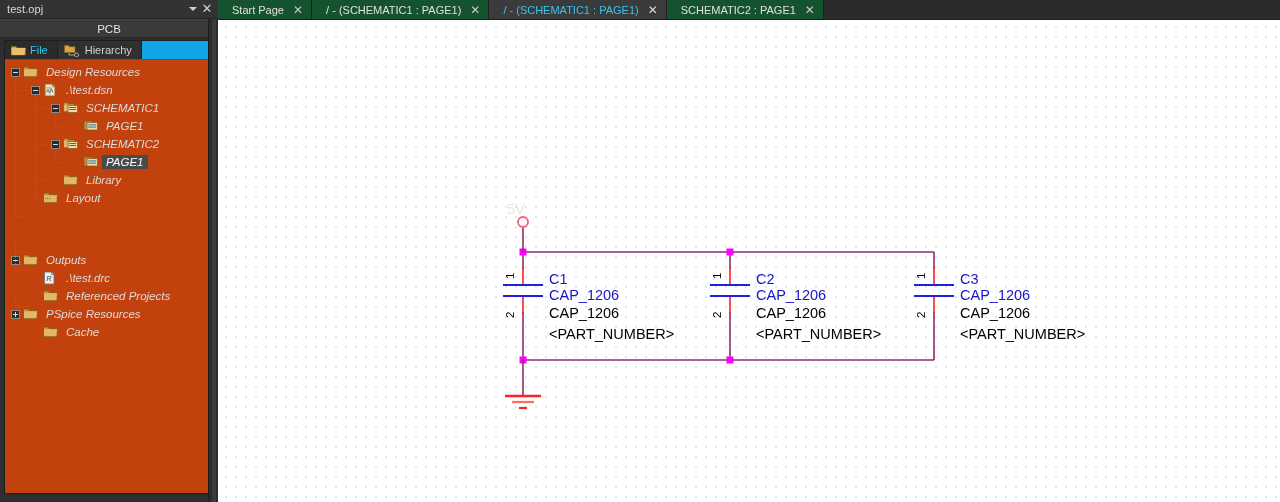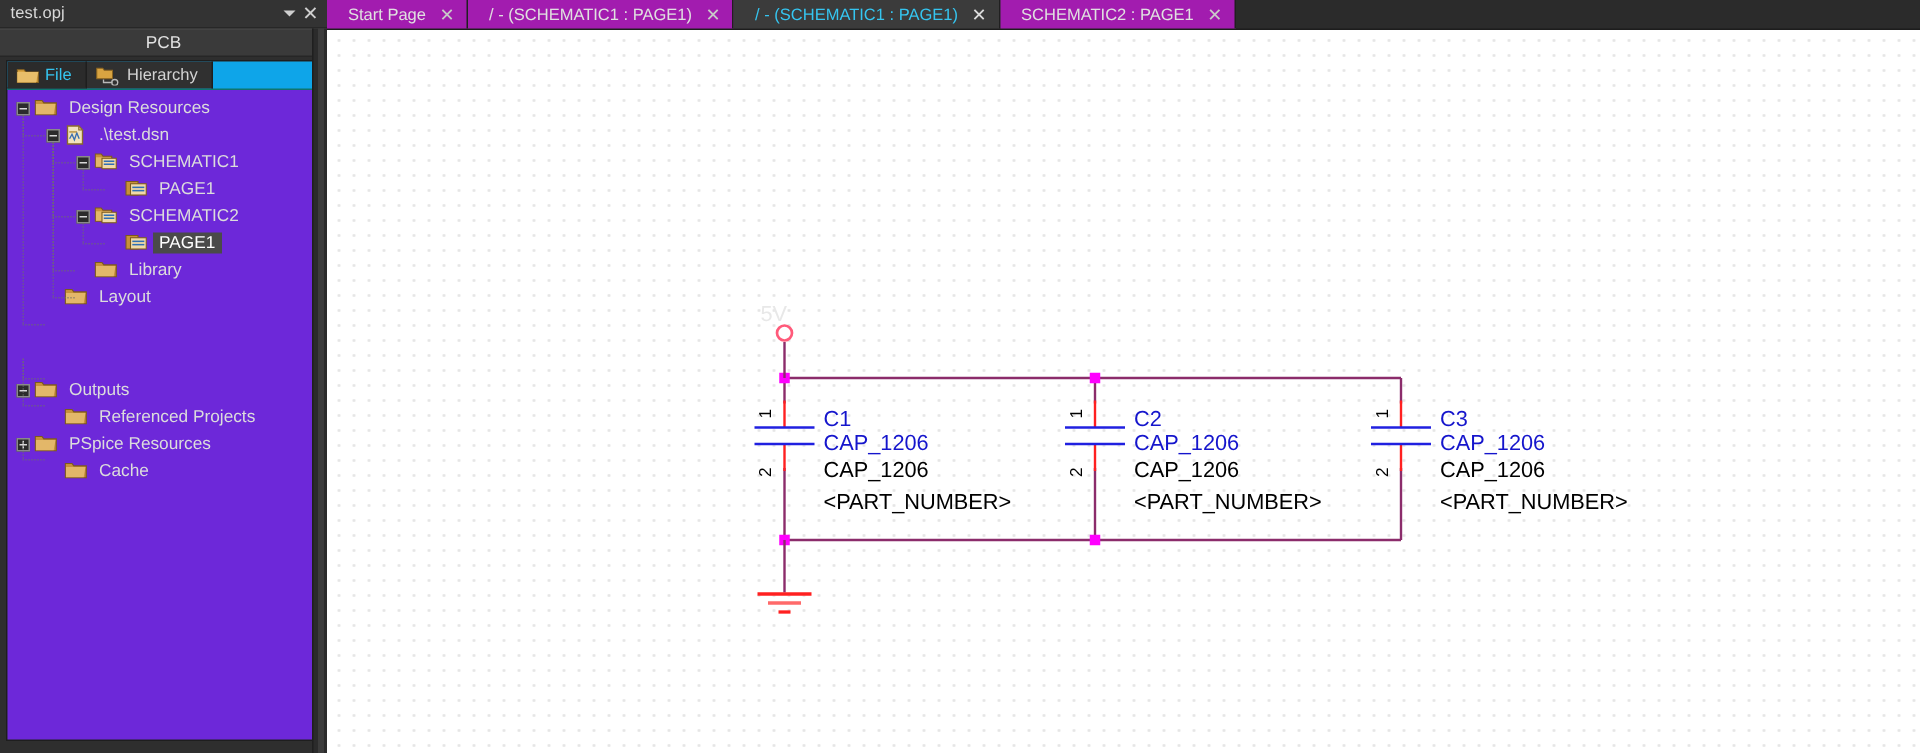"Start Page" .dtab { background: #a21caf -> #14532d }
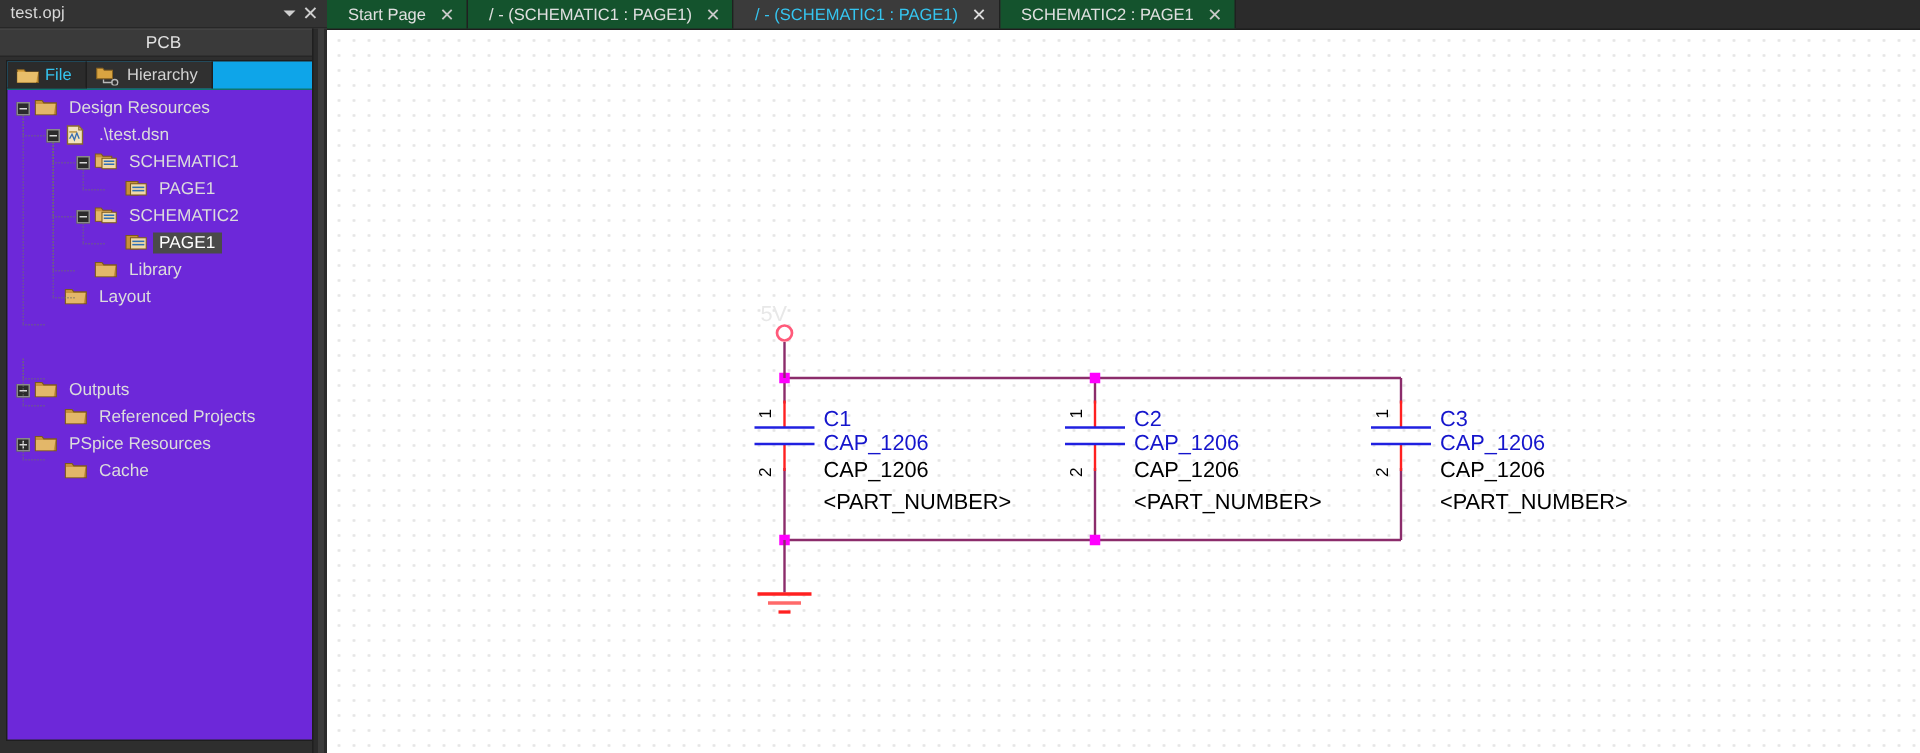"Design Resources" .tree { background: #6d28d9 -> #c2410c; font-style: none -> italic }
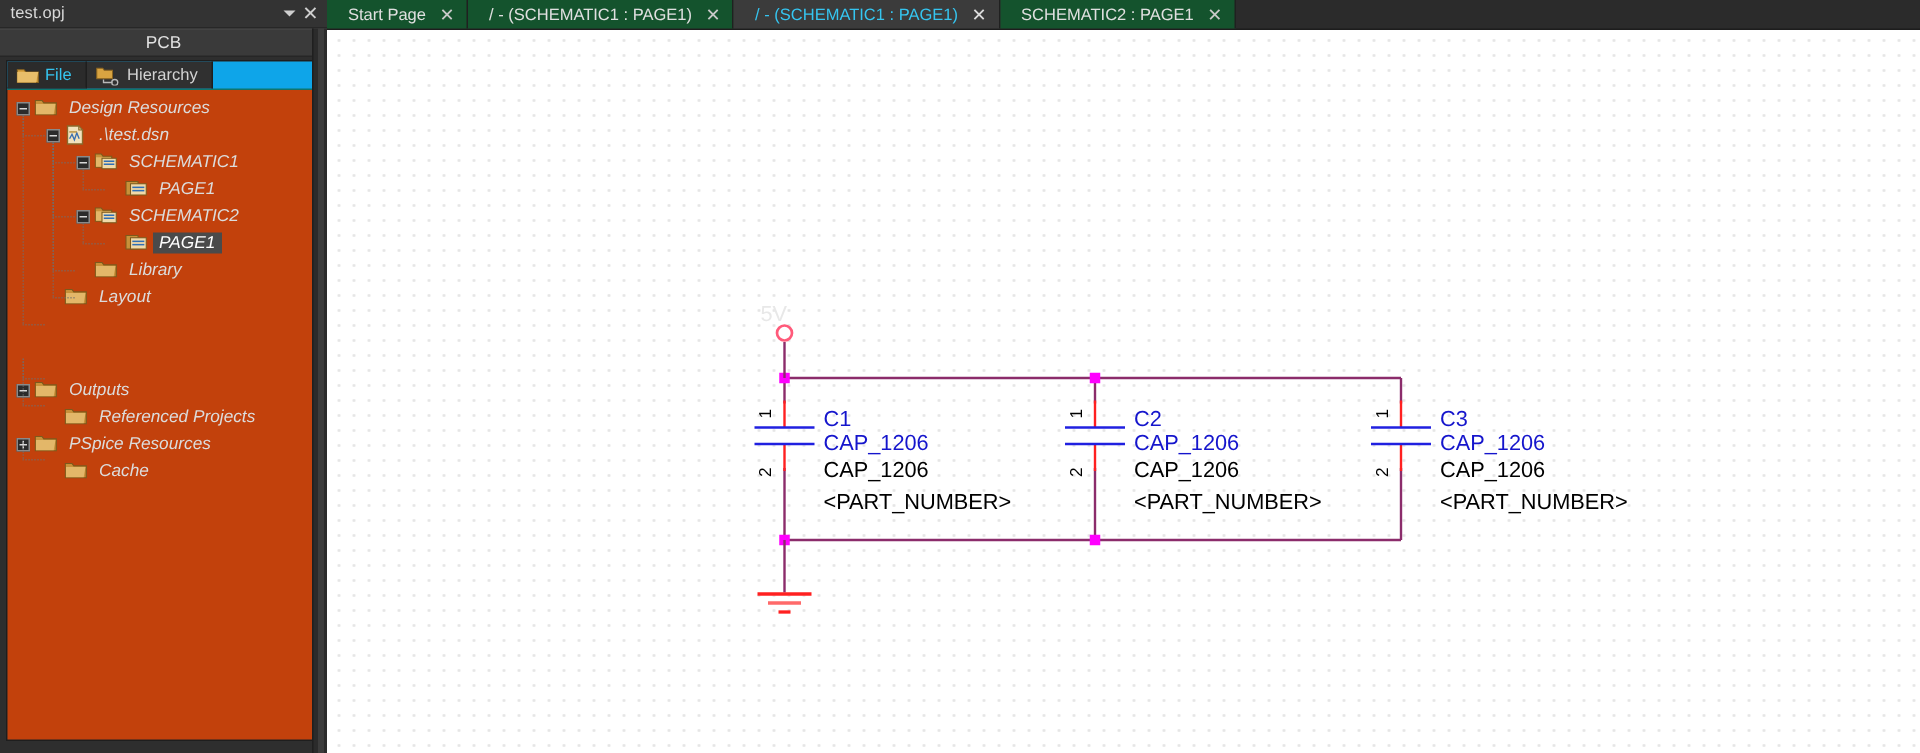".\test.drc" div.node { html: none -> <div> <span></span> <span><svg> <path></path> <path></path> <text>R</text> </svg></span> <span>.\test.drc</span> </div> }
